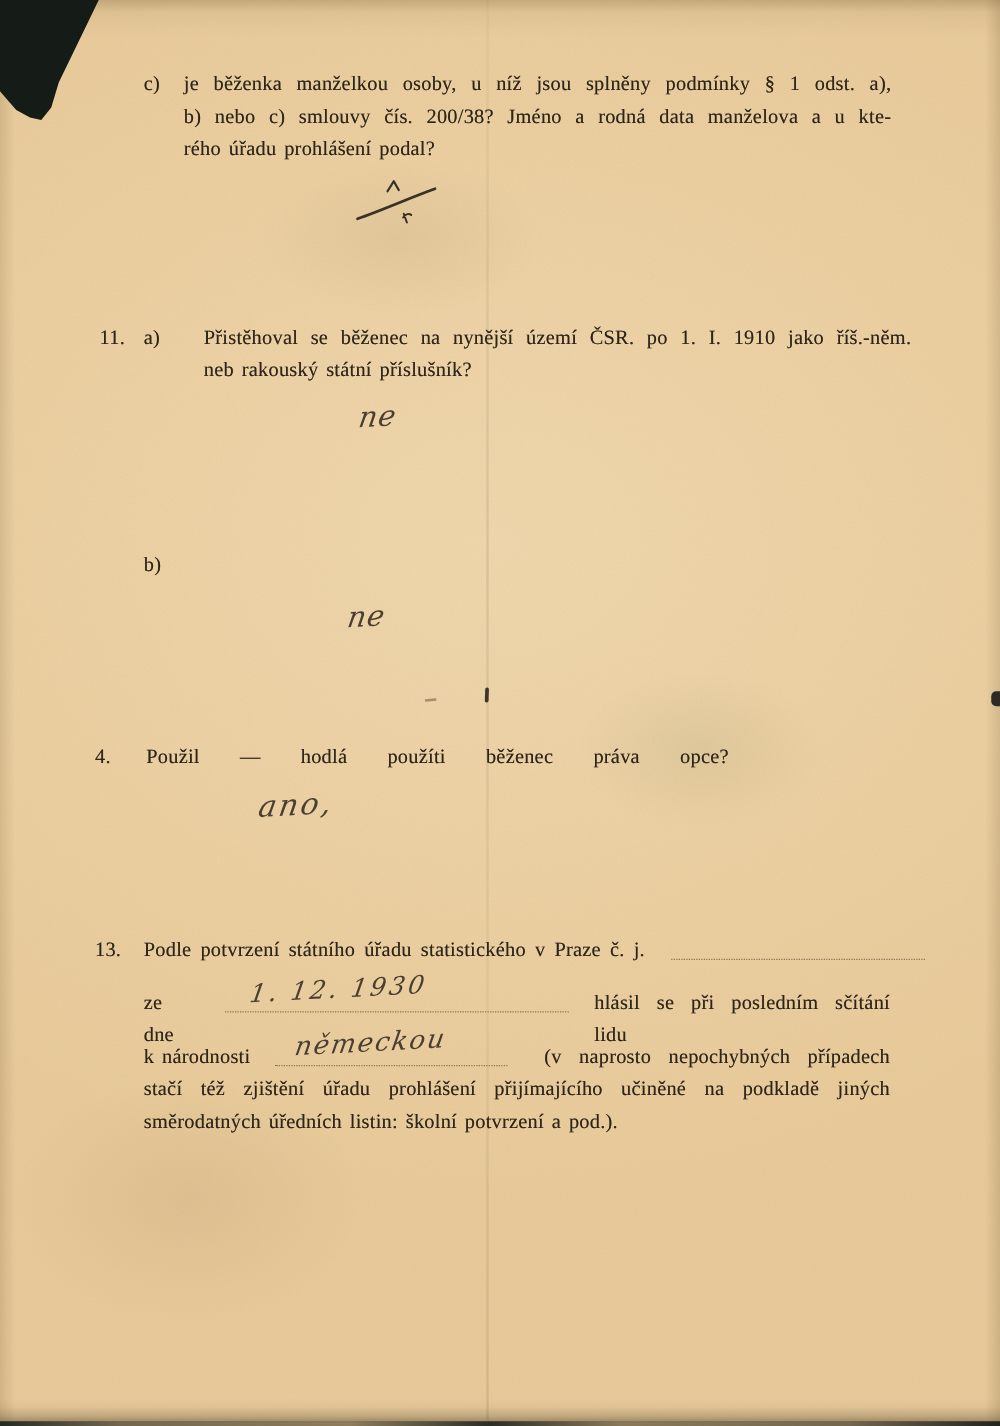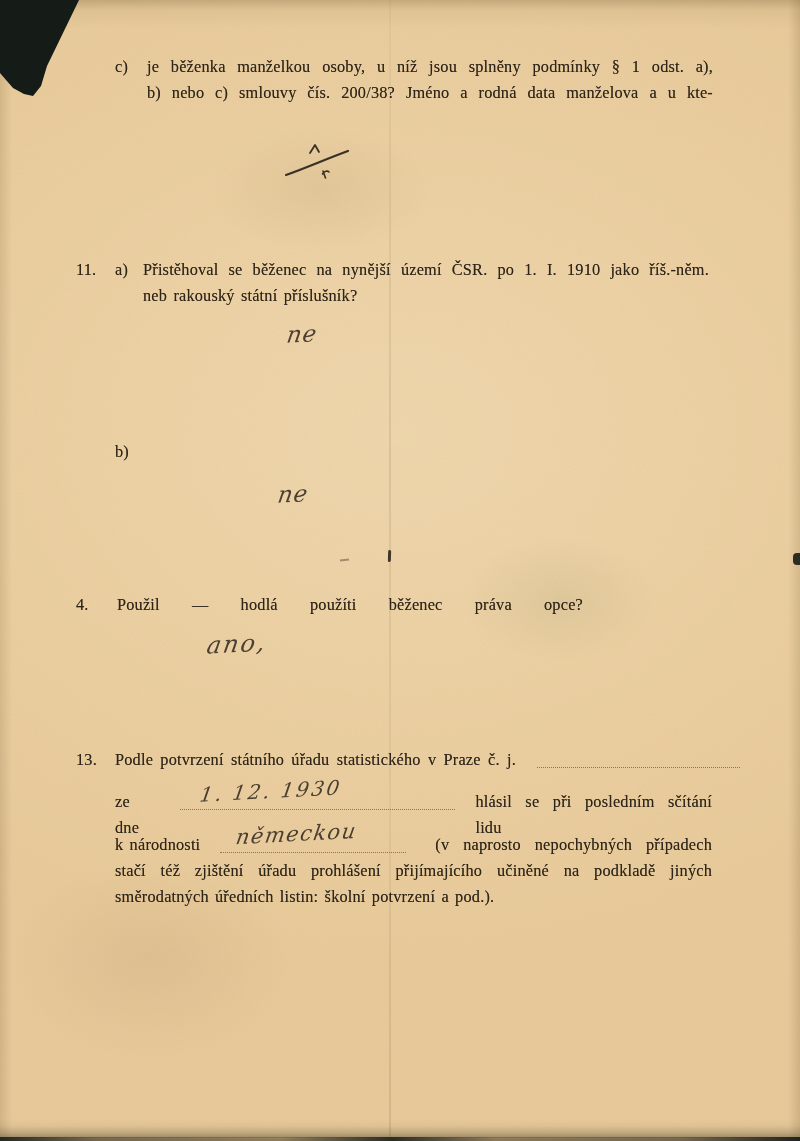"rého úřadu prohlášení podal?" div { html: none -> <div>rého úřadu prohlášení podal?</div> }
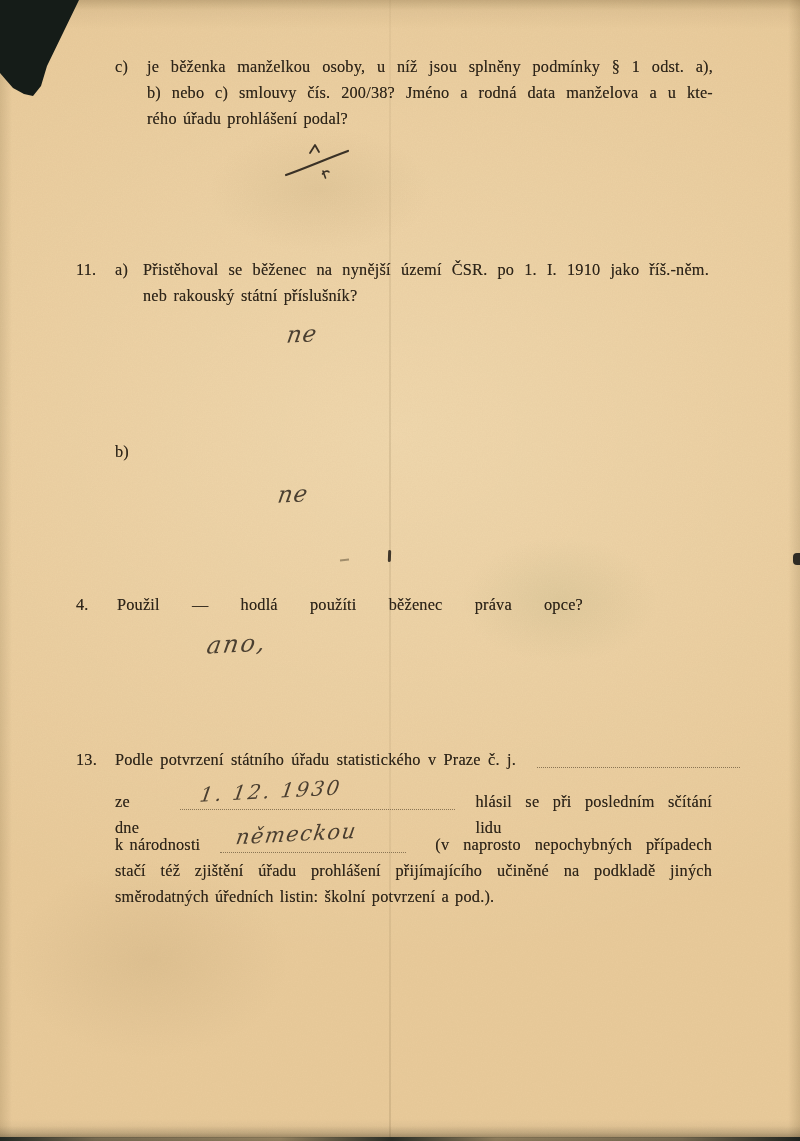"11." div.print { left: 76px -> 60px; text-align: none -> right }
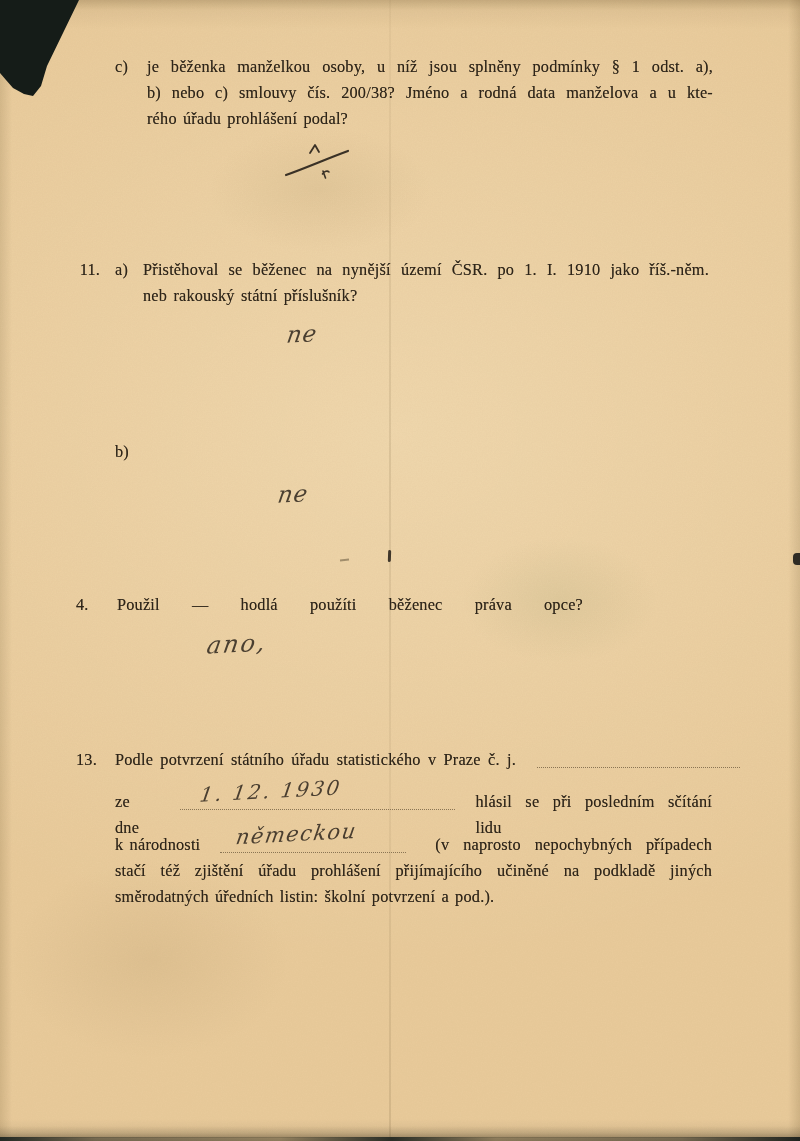"Přistěhoval se běženec na nynější" div.print { left: 143px -> 163px }
